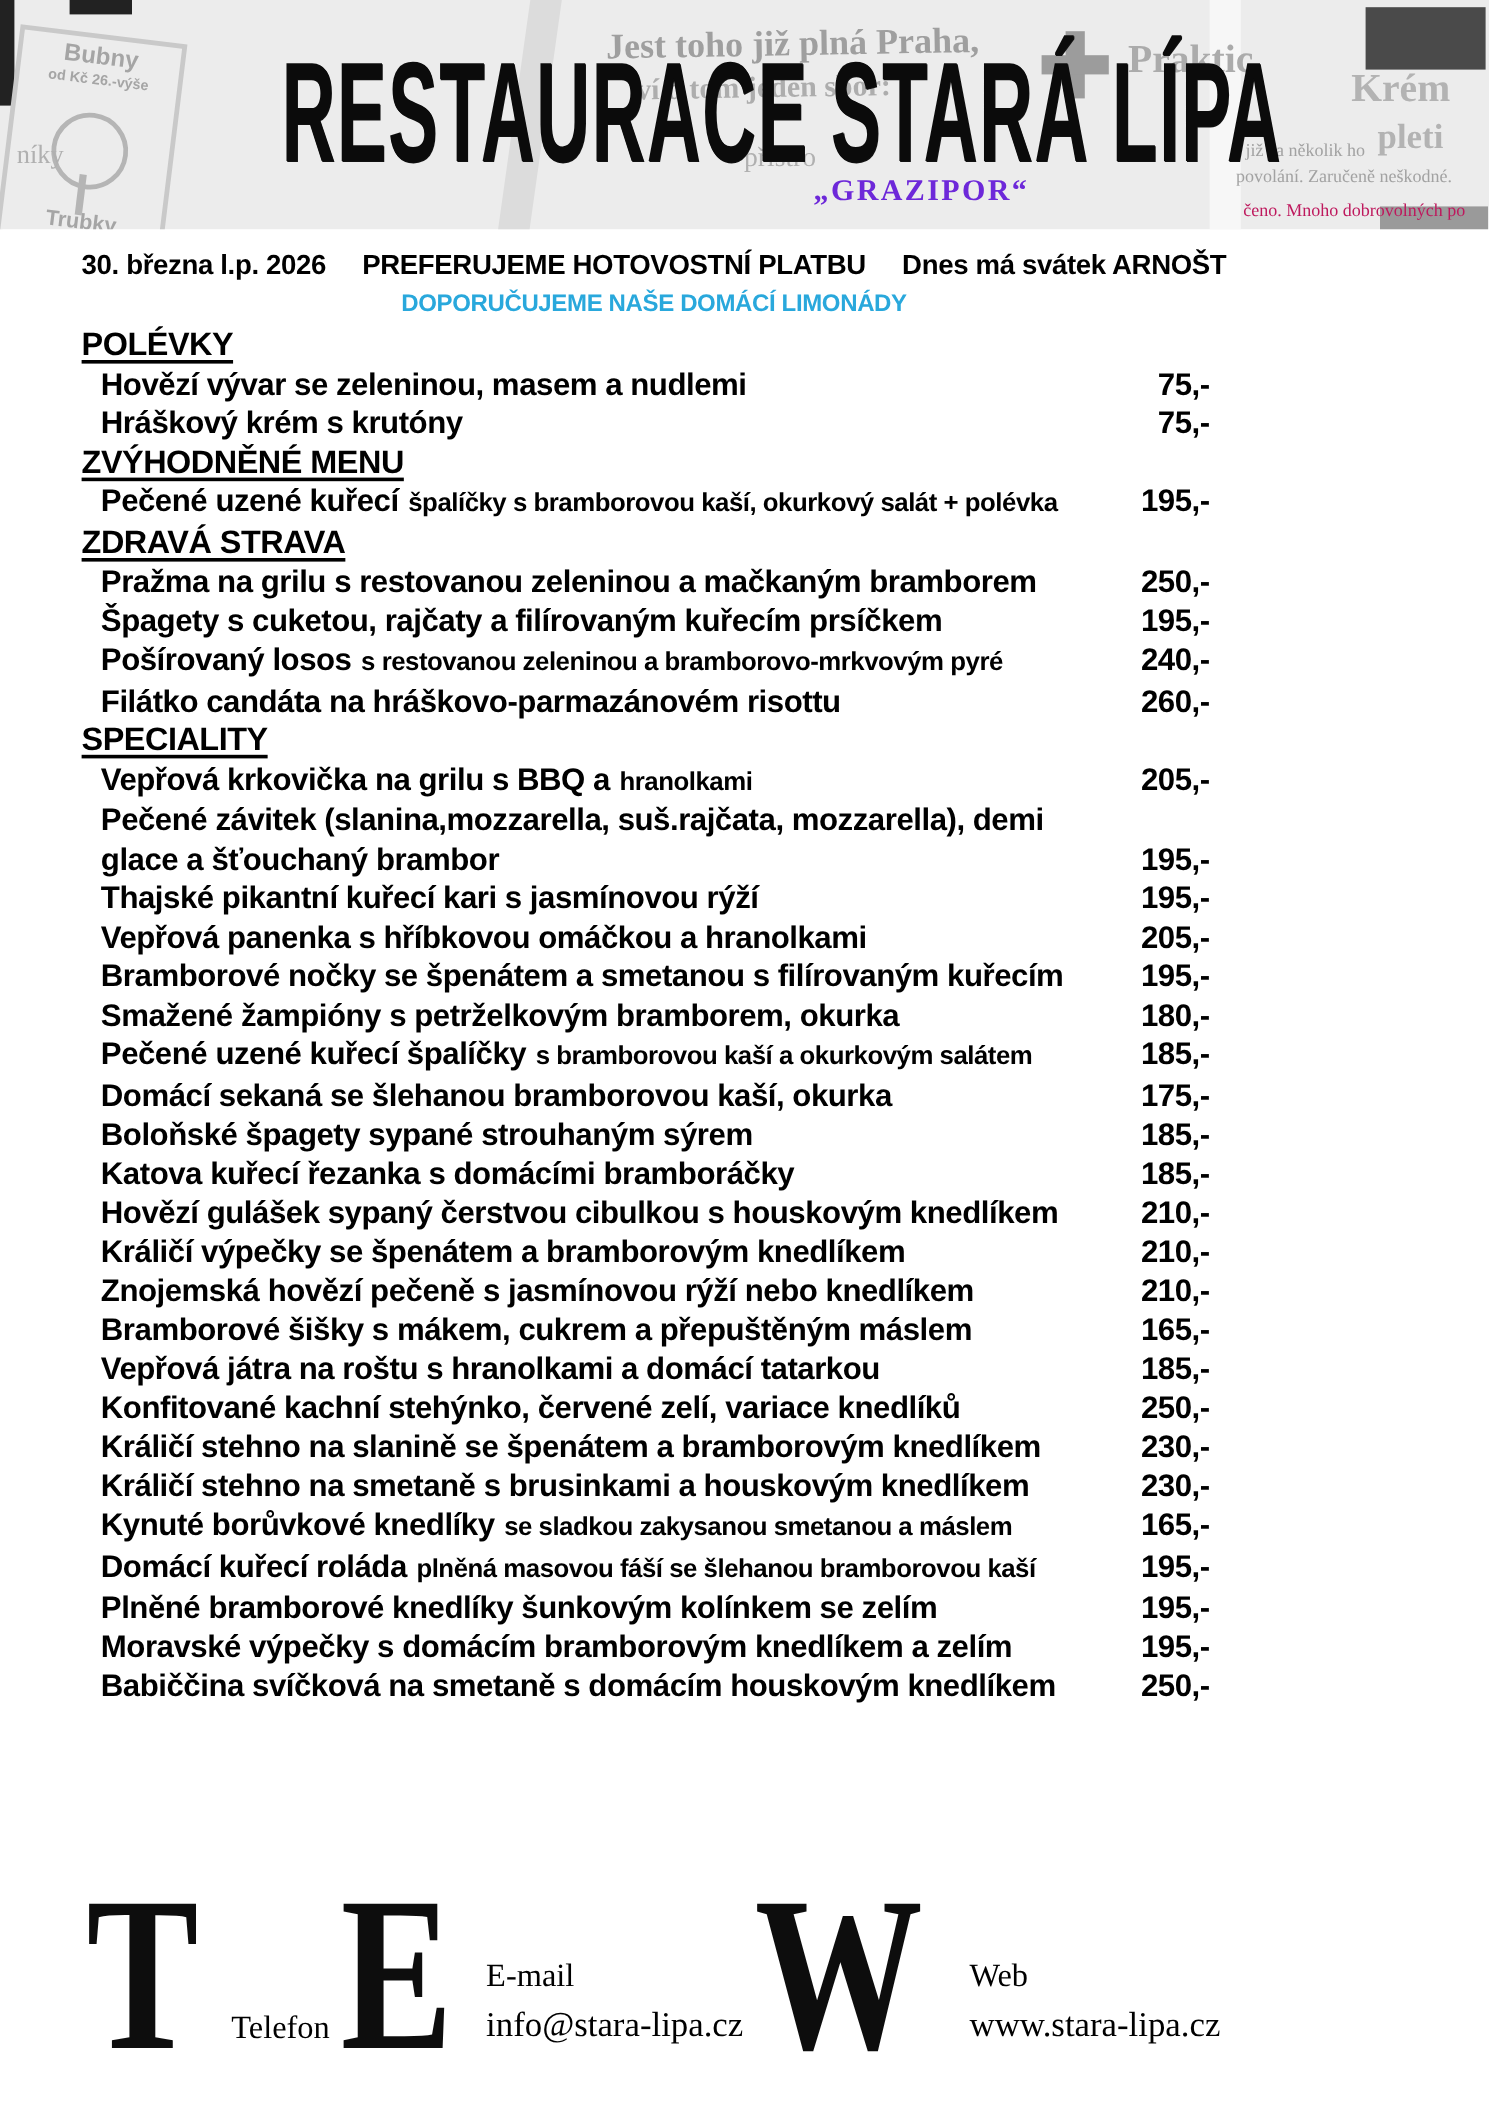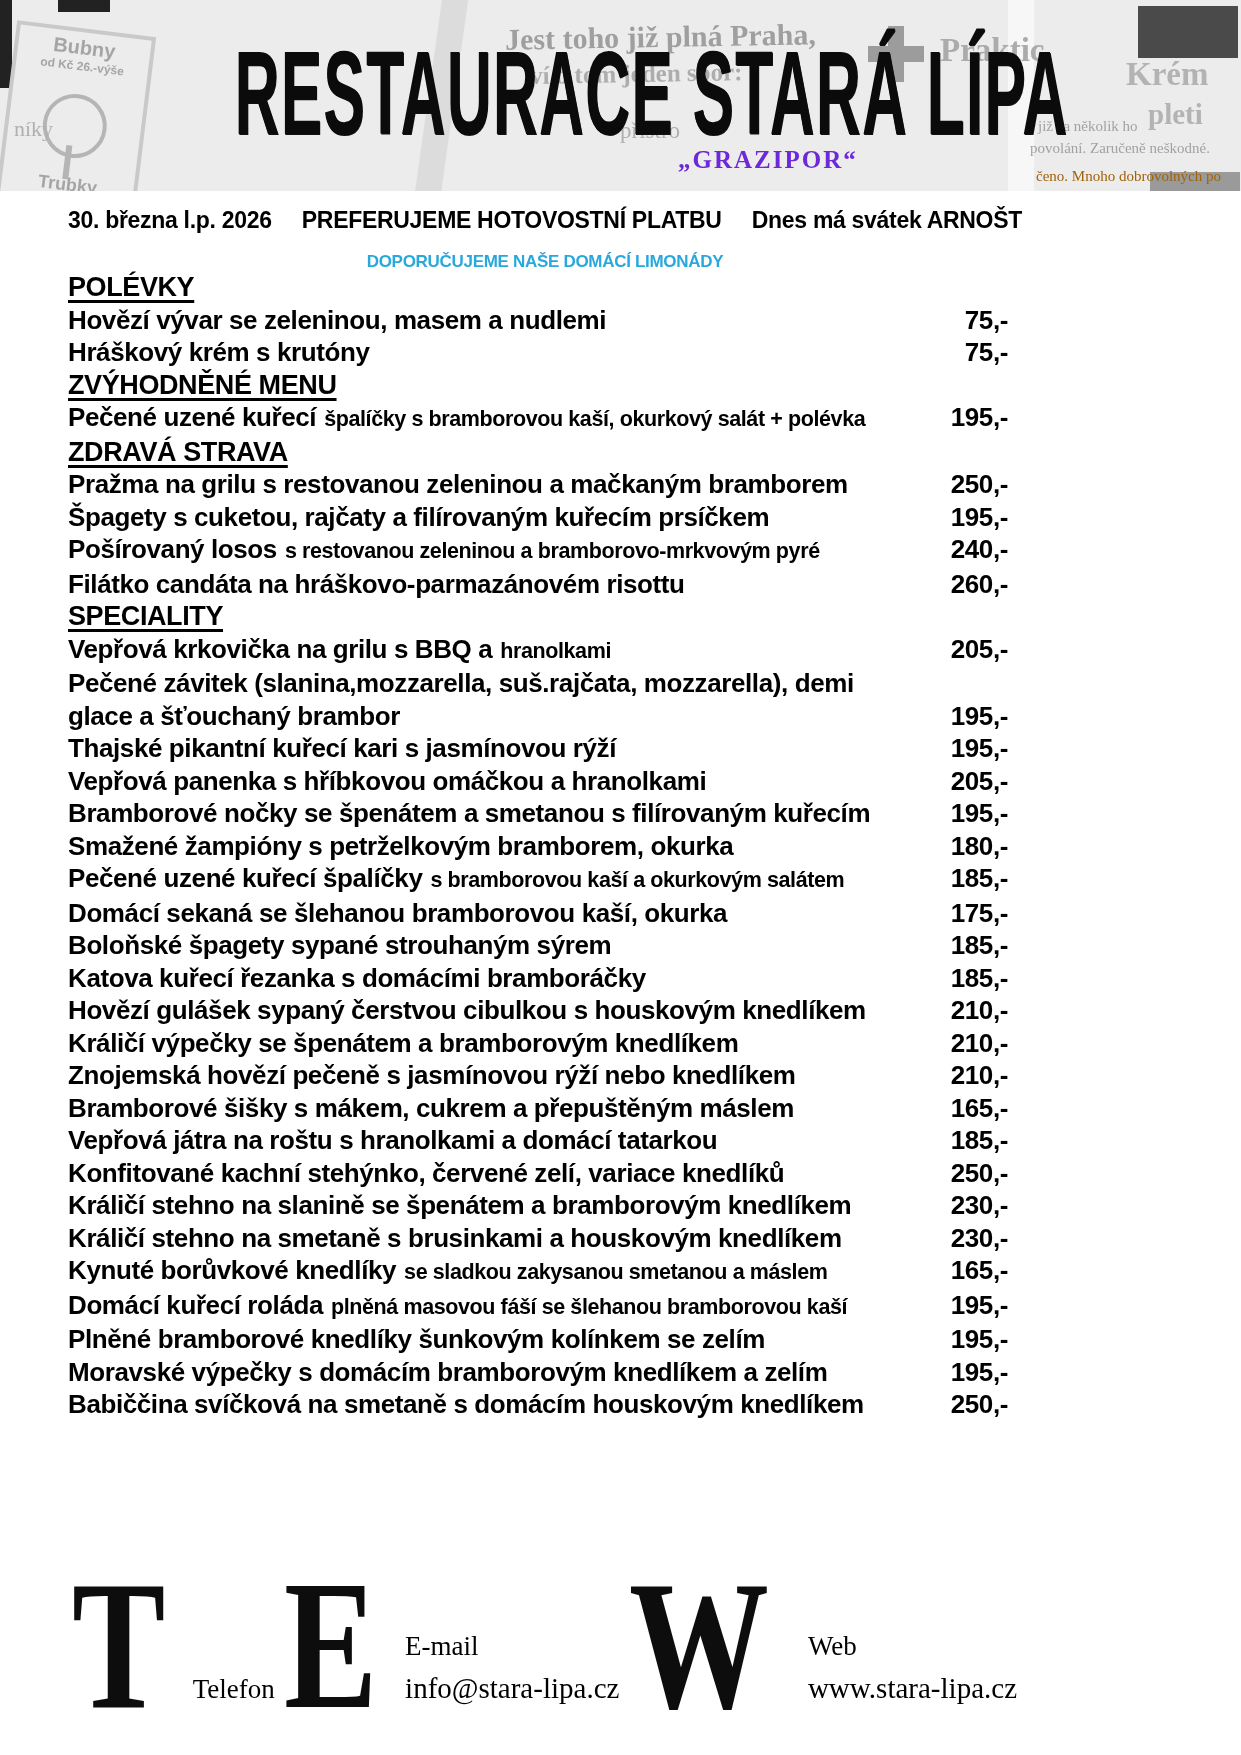"čeno. Mnoho dobrovolných po" div.snippet { color: #a16207 -> #be185d }
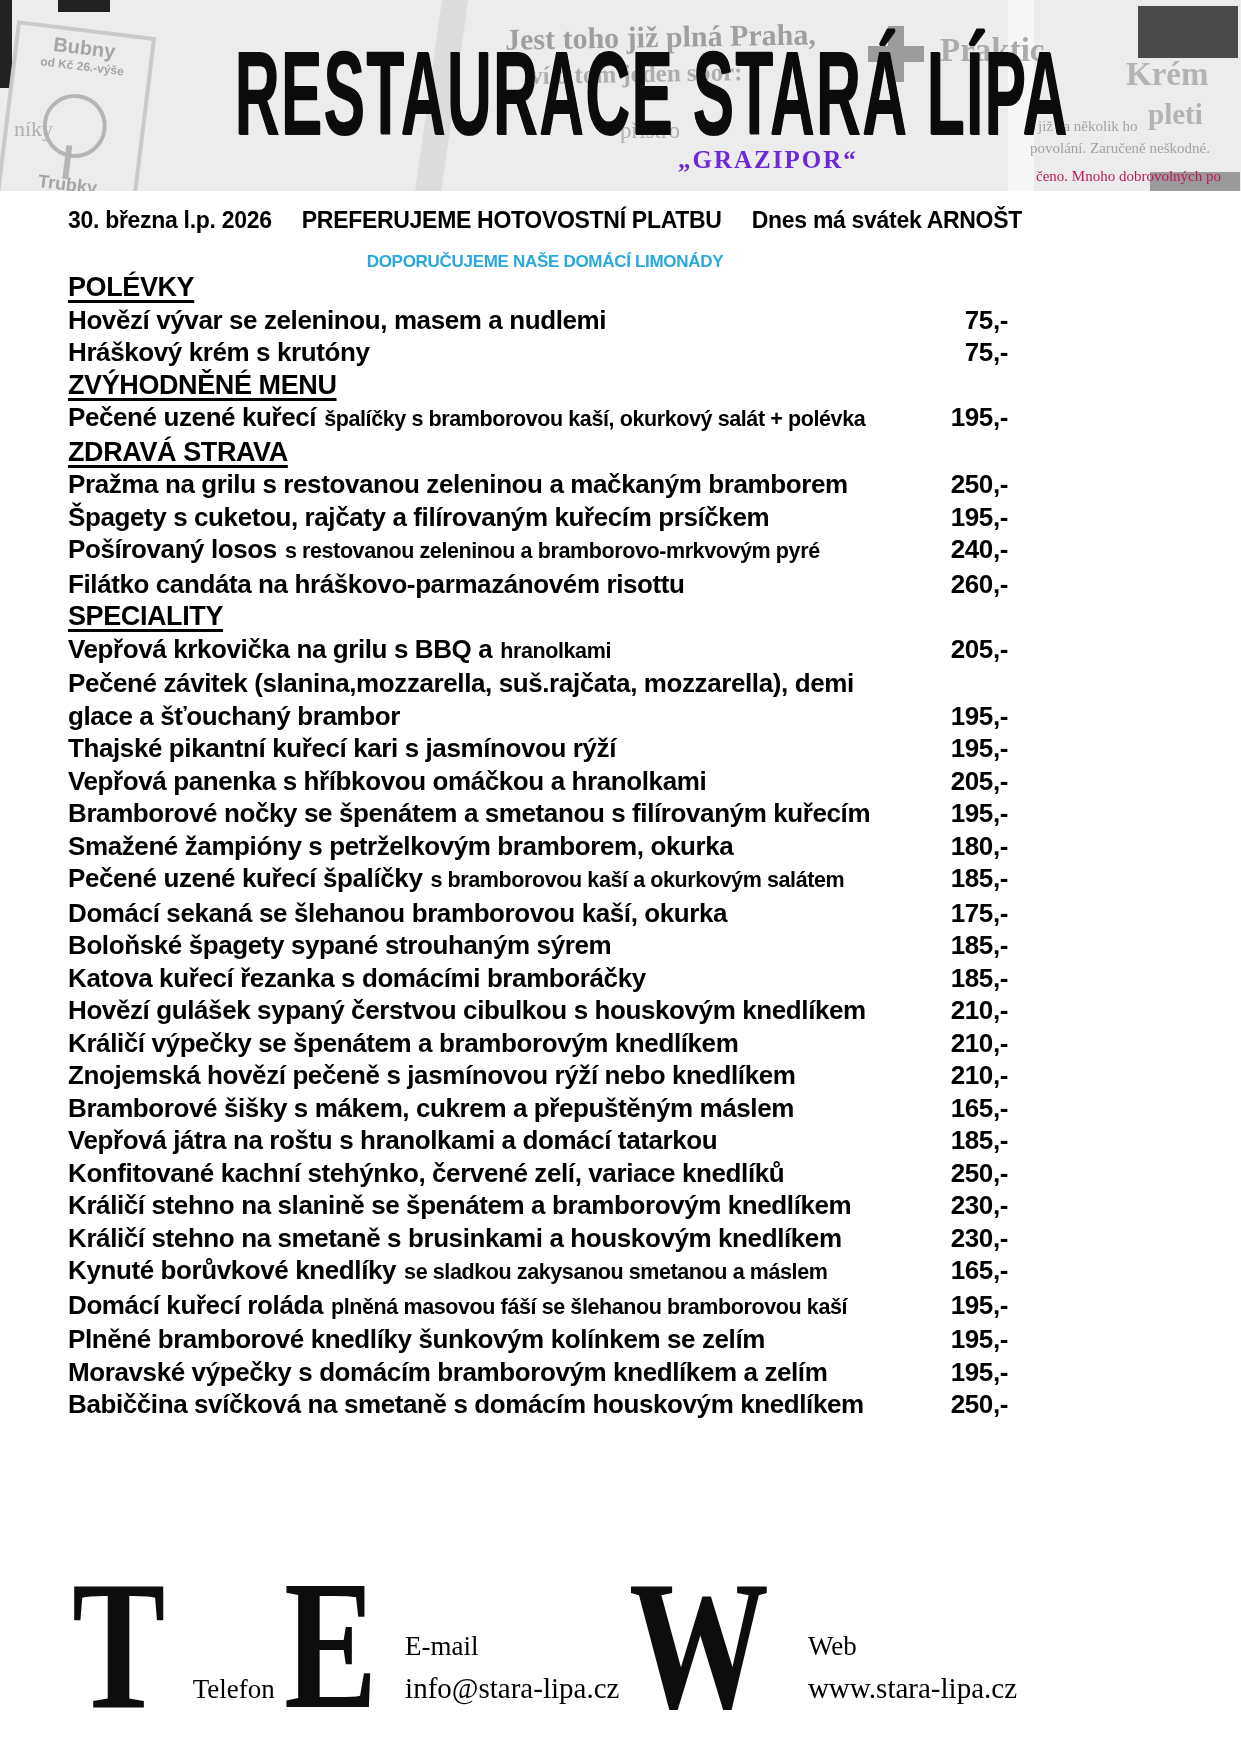"DOPORUČUJEME NAŠE DOMÁCÍ LIMONÁDY" .promo-line { font-size: 17px -> 20px; top: 252px -> 242px }
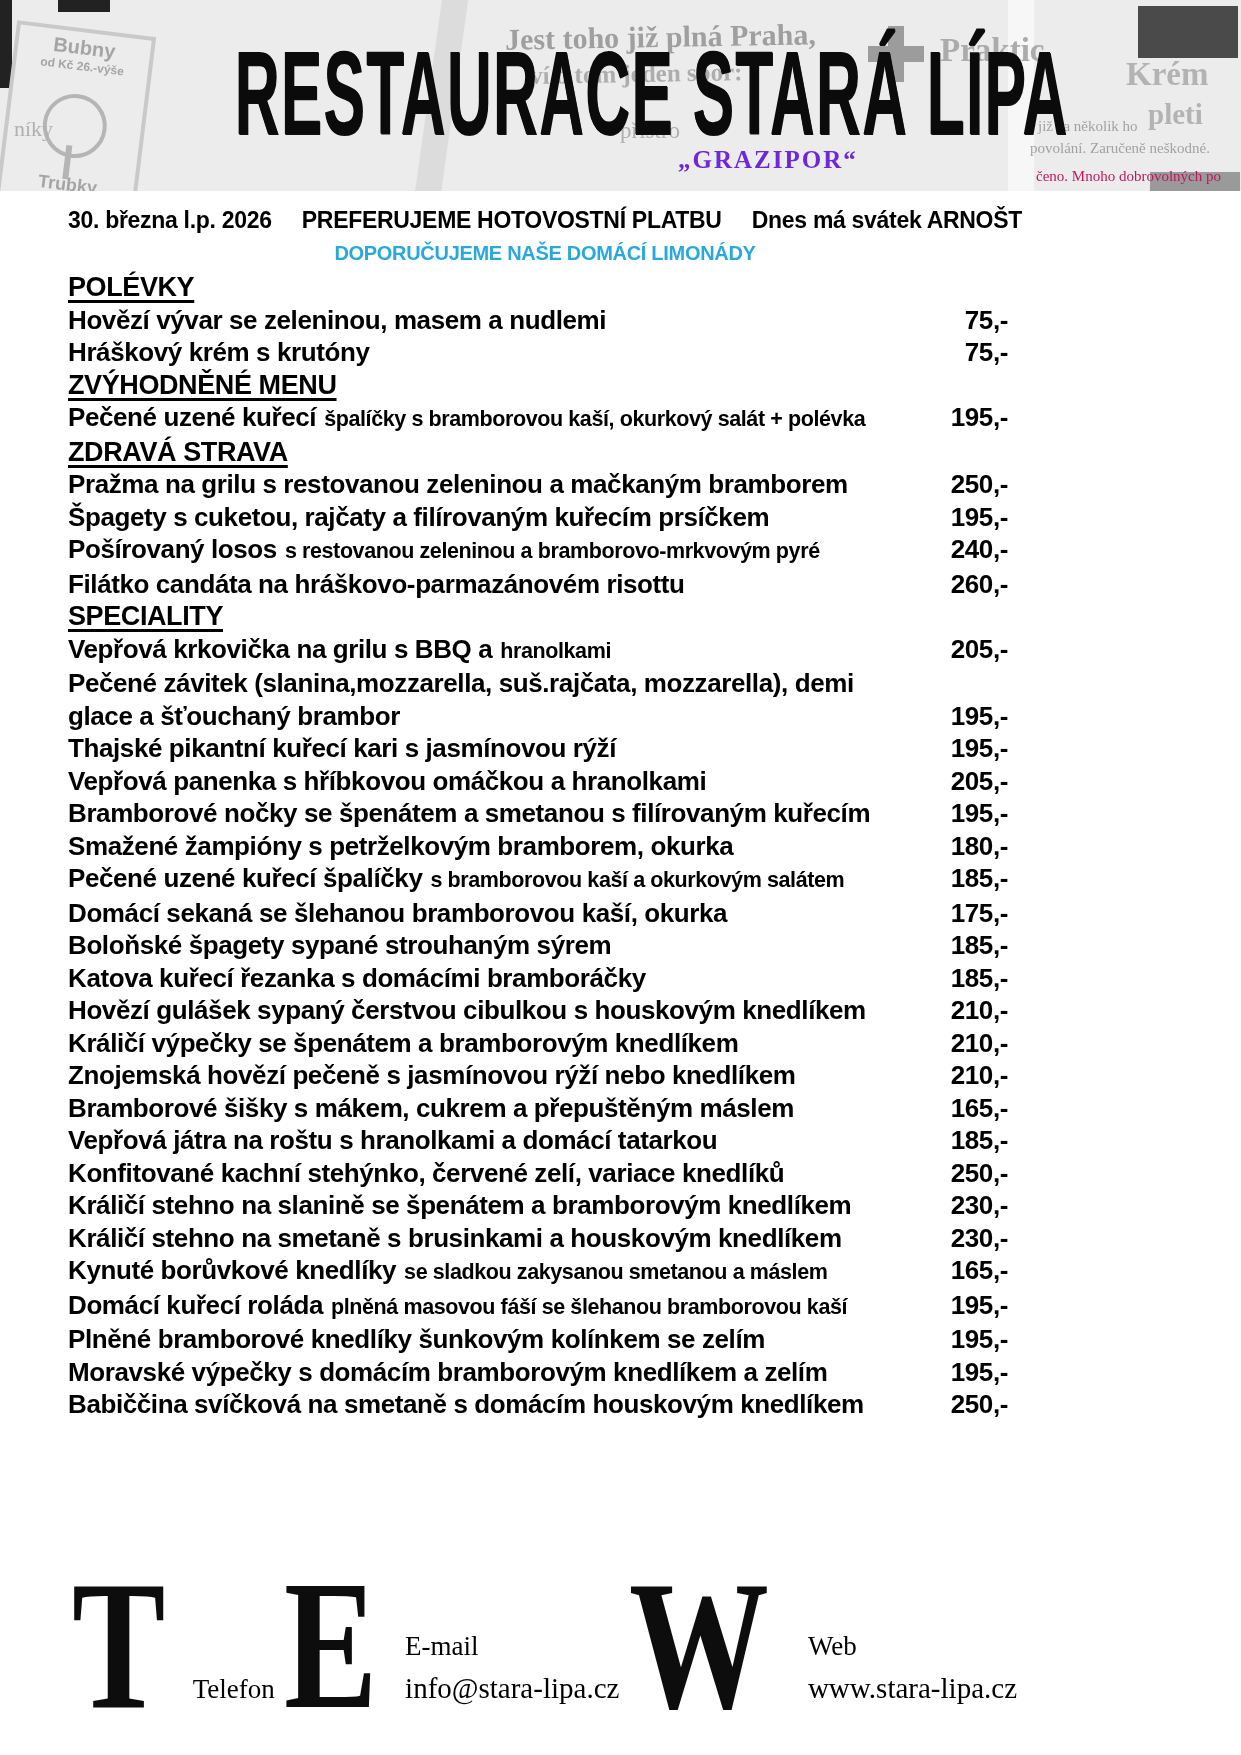"Hovězí vývar se zeleninou, masem" .menu-row { margin-left: none -> 16px }
